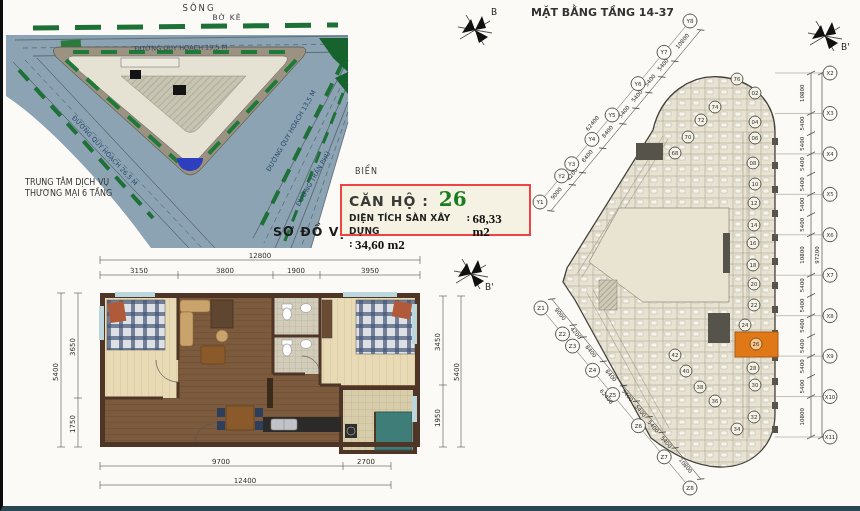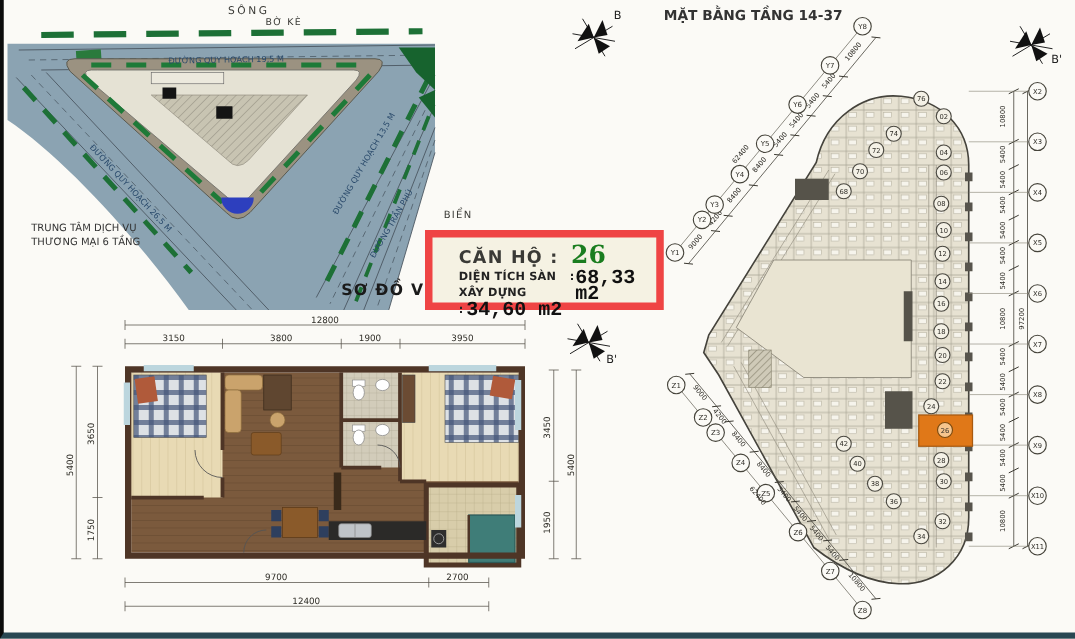"CĂN HỘ :" .infobox { border: 6px solid #ef4444 -> 2px solid #ef4444; height: 64px -> 52px; padding: 1px 7px 2px 21px -> 1px 7px 2px 7px }
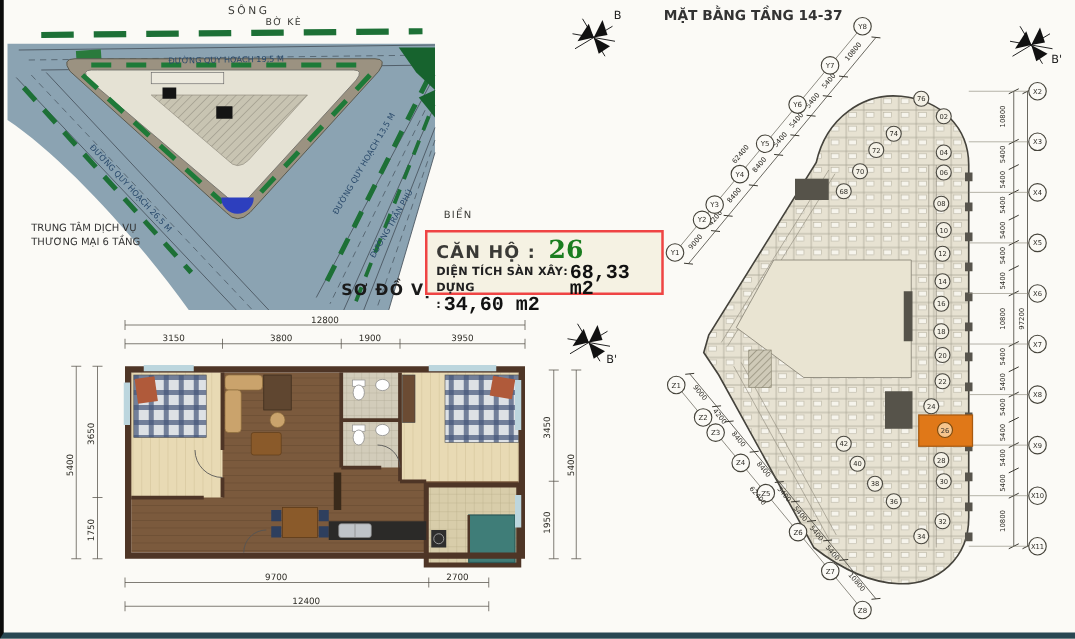"68,33 m2" .infobox .row .val { font-family: Liberation Mono, monospace -> Liberation Serif, serif; font-size: 16px -> 13px }
